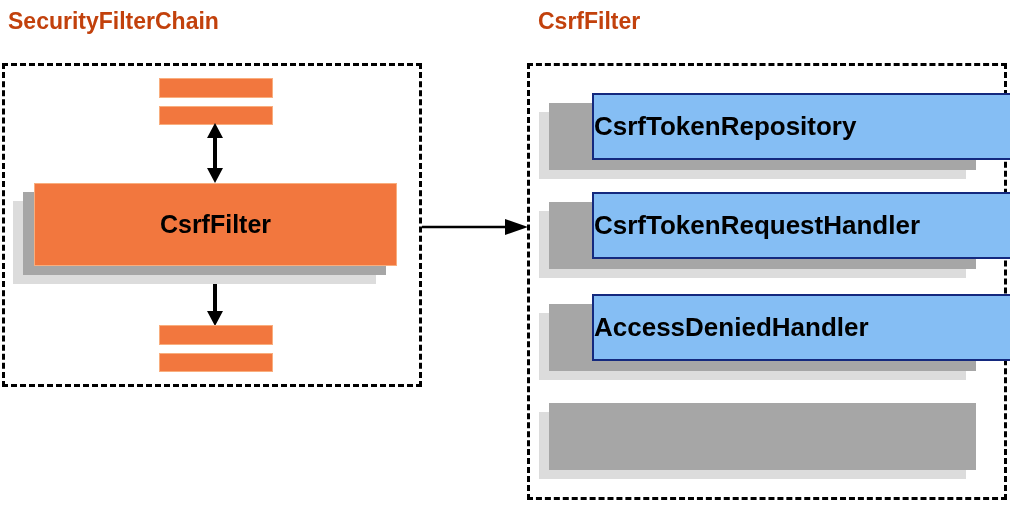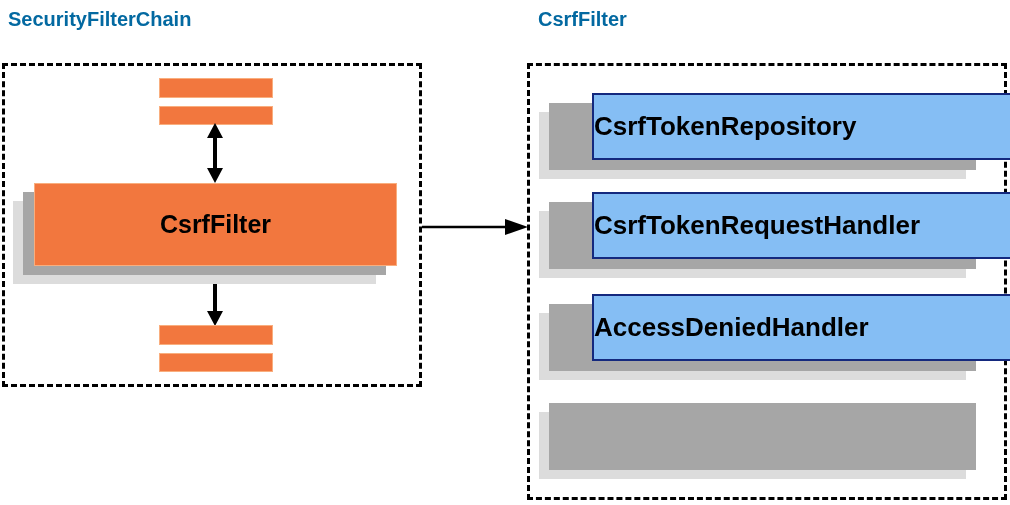"SecurityFilterChain" .title { color: #0369a1 -> #c2410c; font-size: 20px -> 23px }
